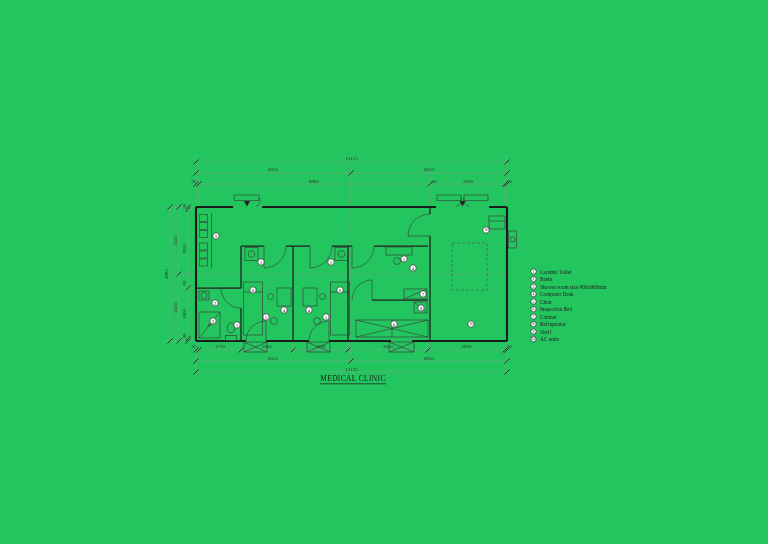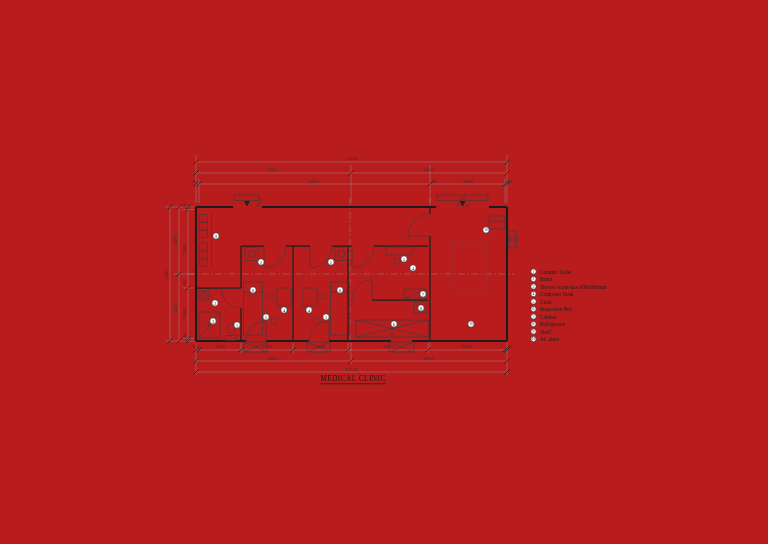"MEDICAL CLINIC" #page { background: #b91c1c -> #22c55e }
